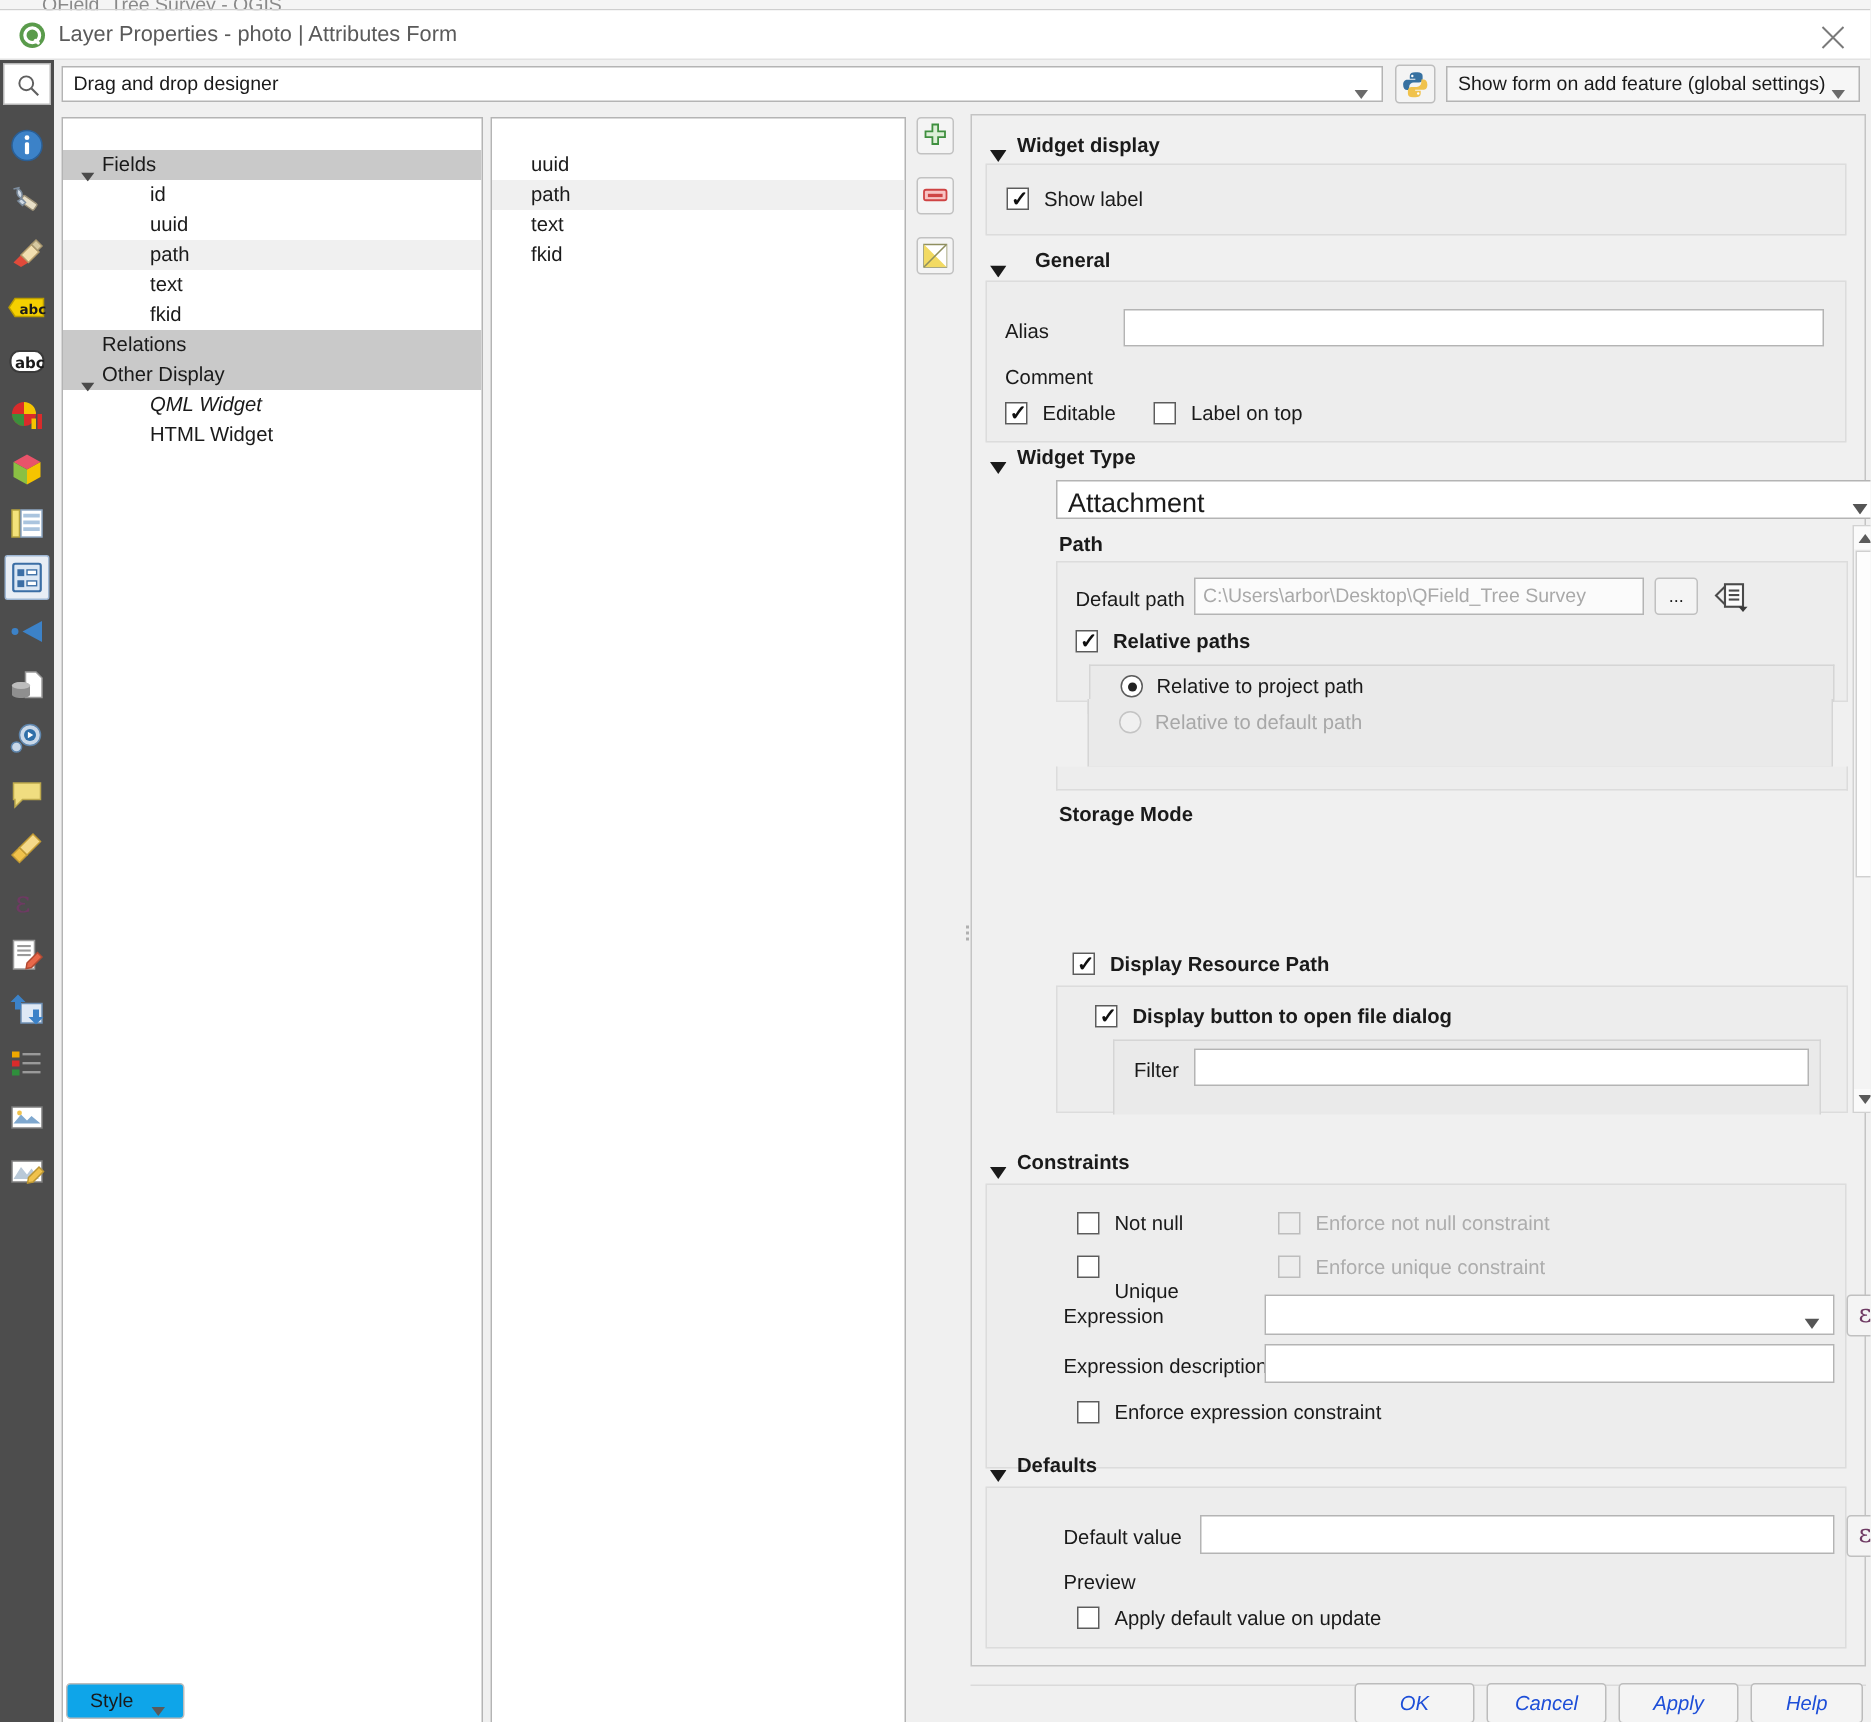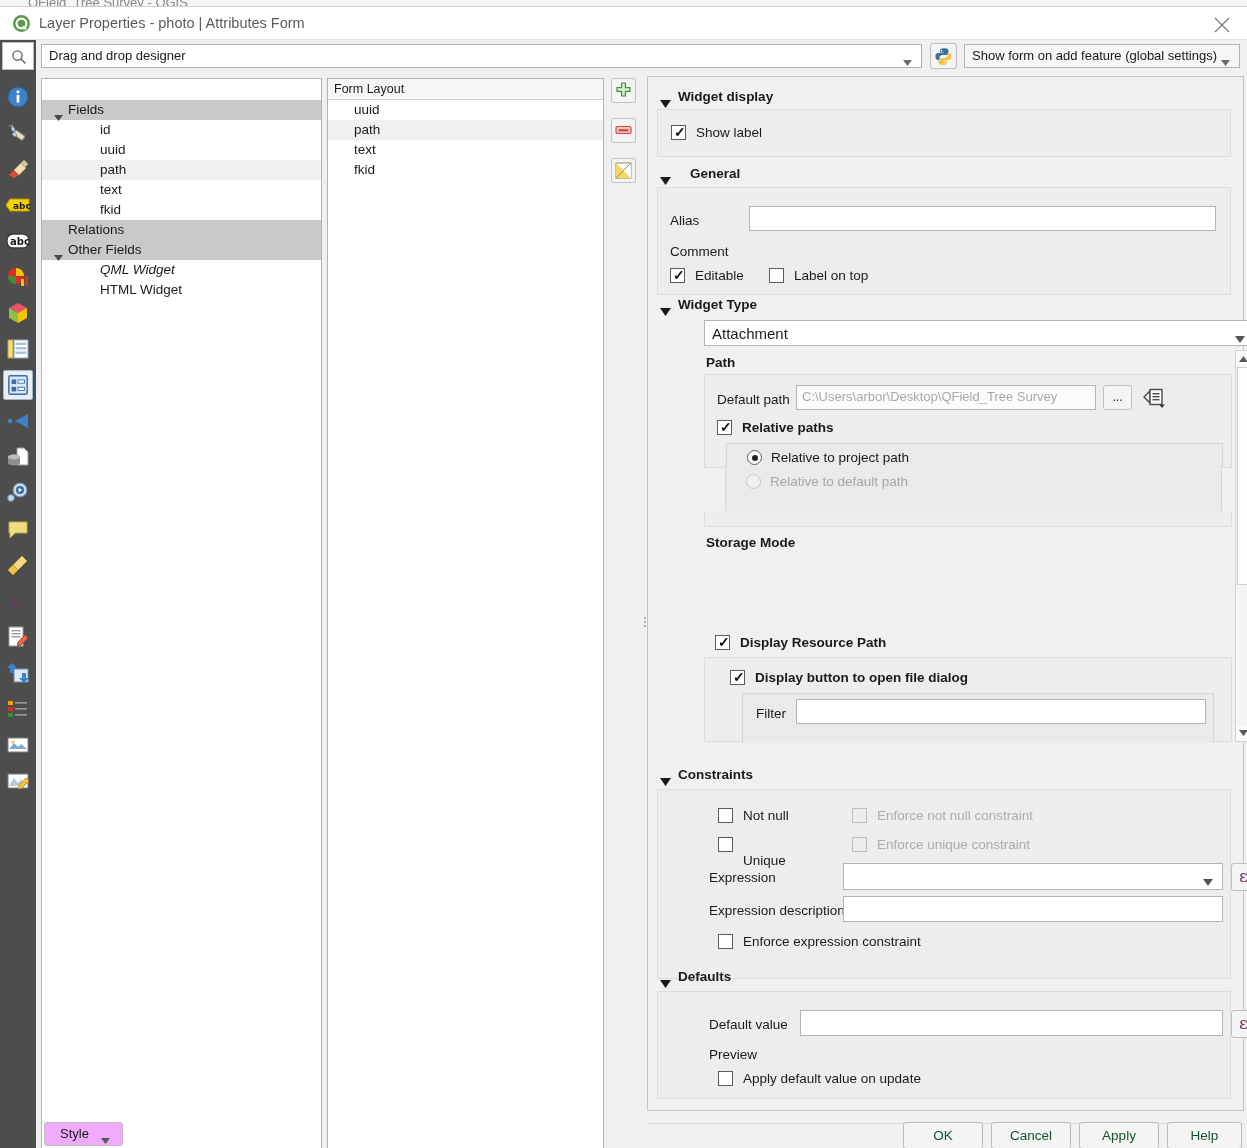"Form Layout" div.panel-head { html: <div>Form Layout</div> -> none }
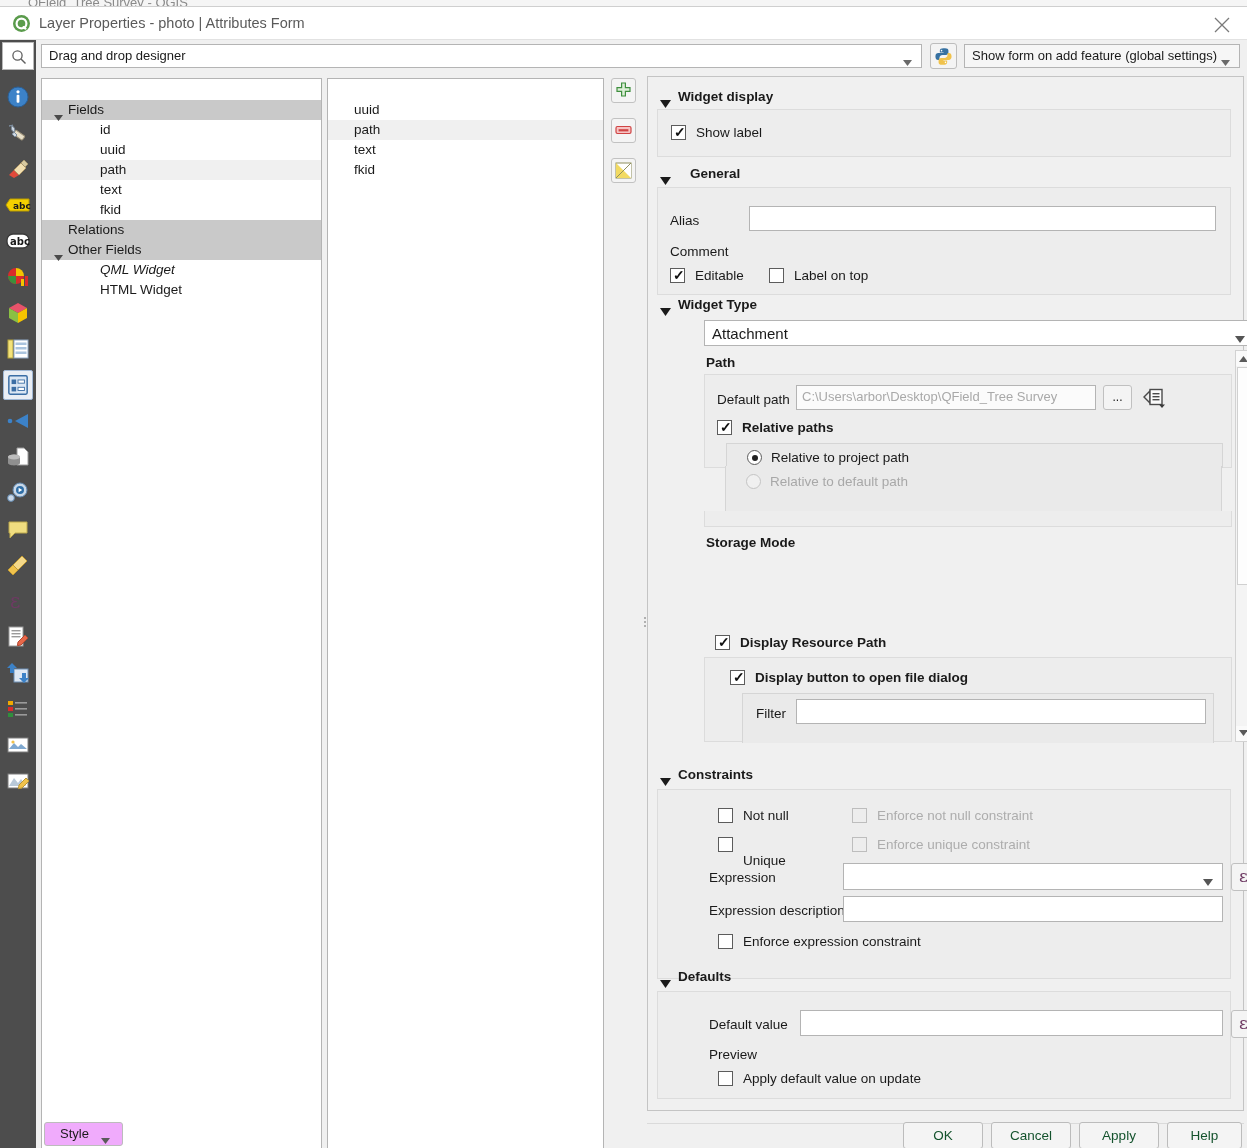"Other Fields" span.tlabel { text: Fields -> Display }
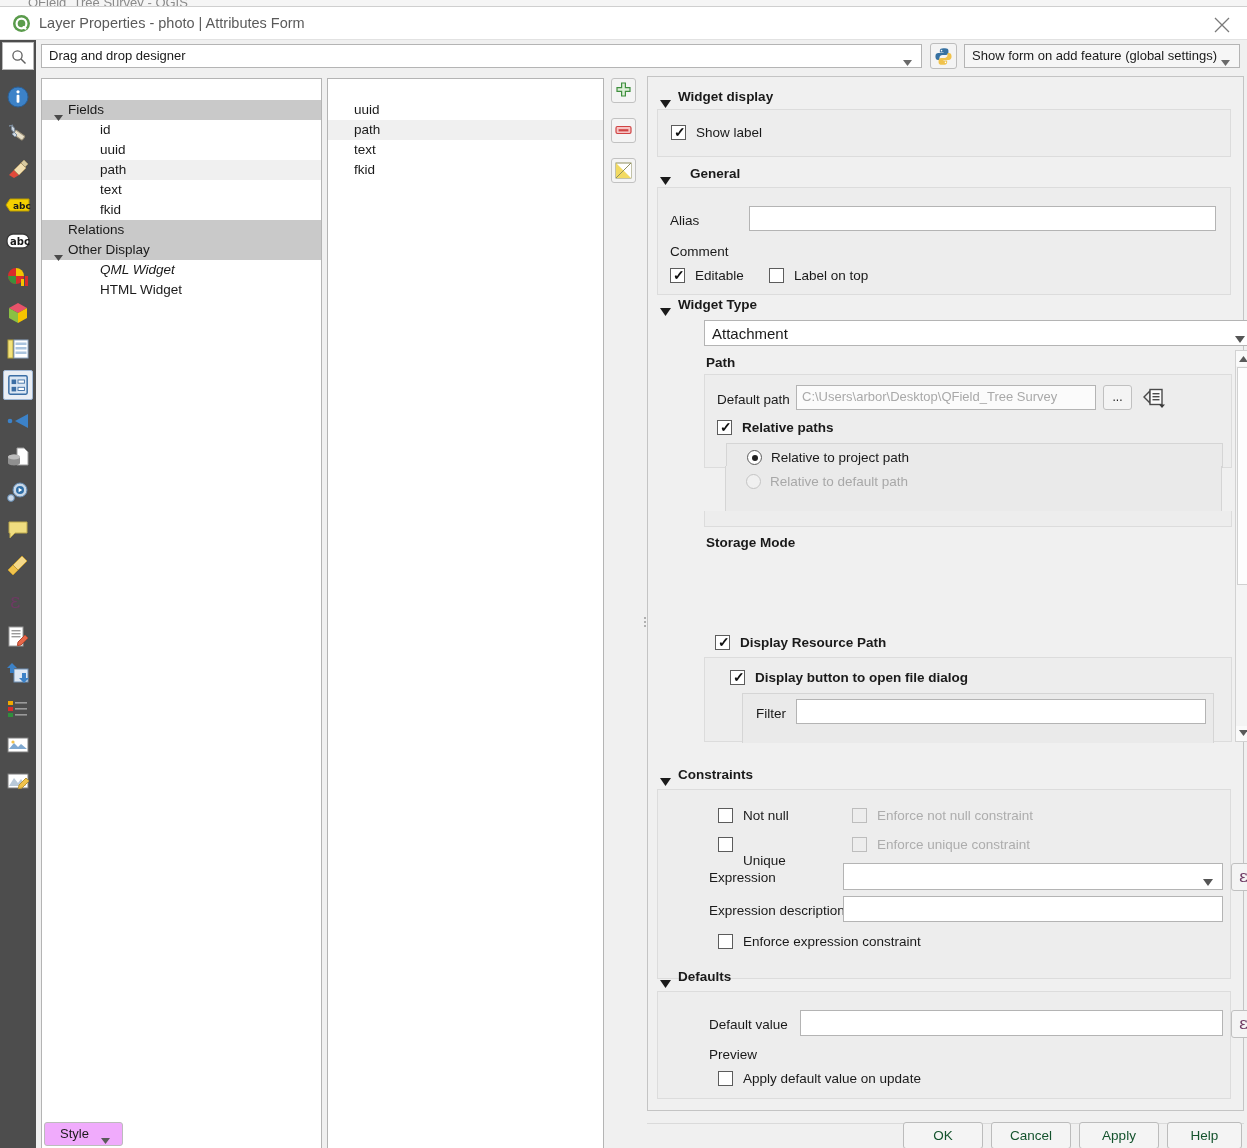"Attachment" .combo .lbl { font-size: 15px -> 18px }
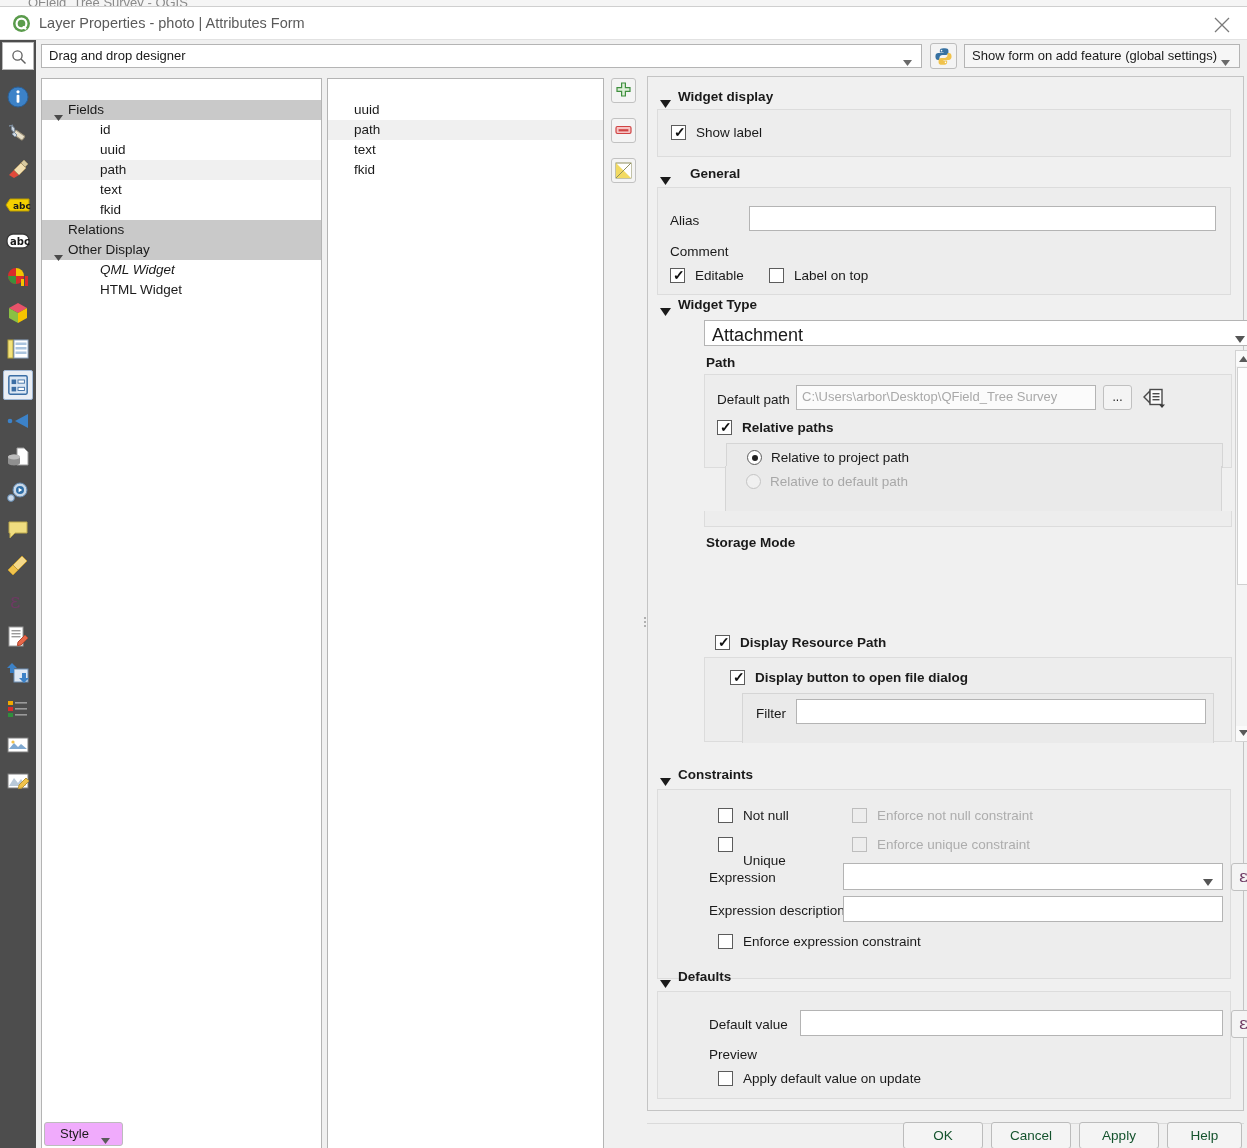"Style" .style-btn { background: #f0abfc -> #0ea5e9 }
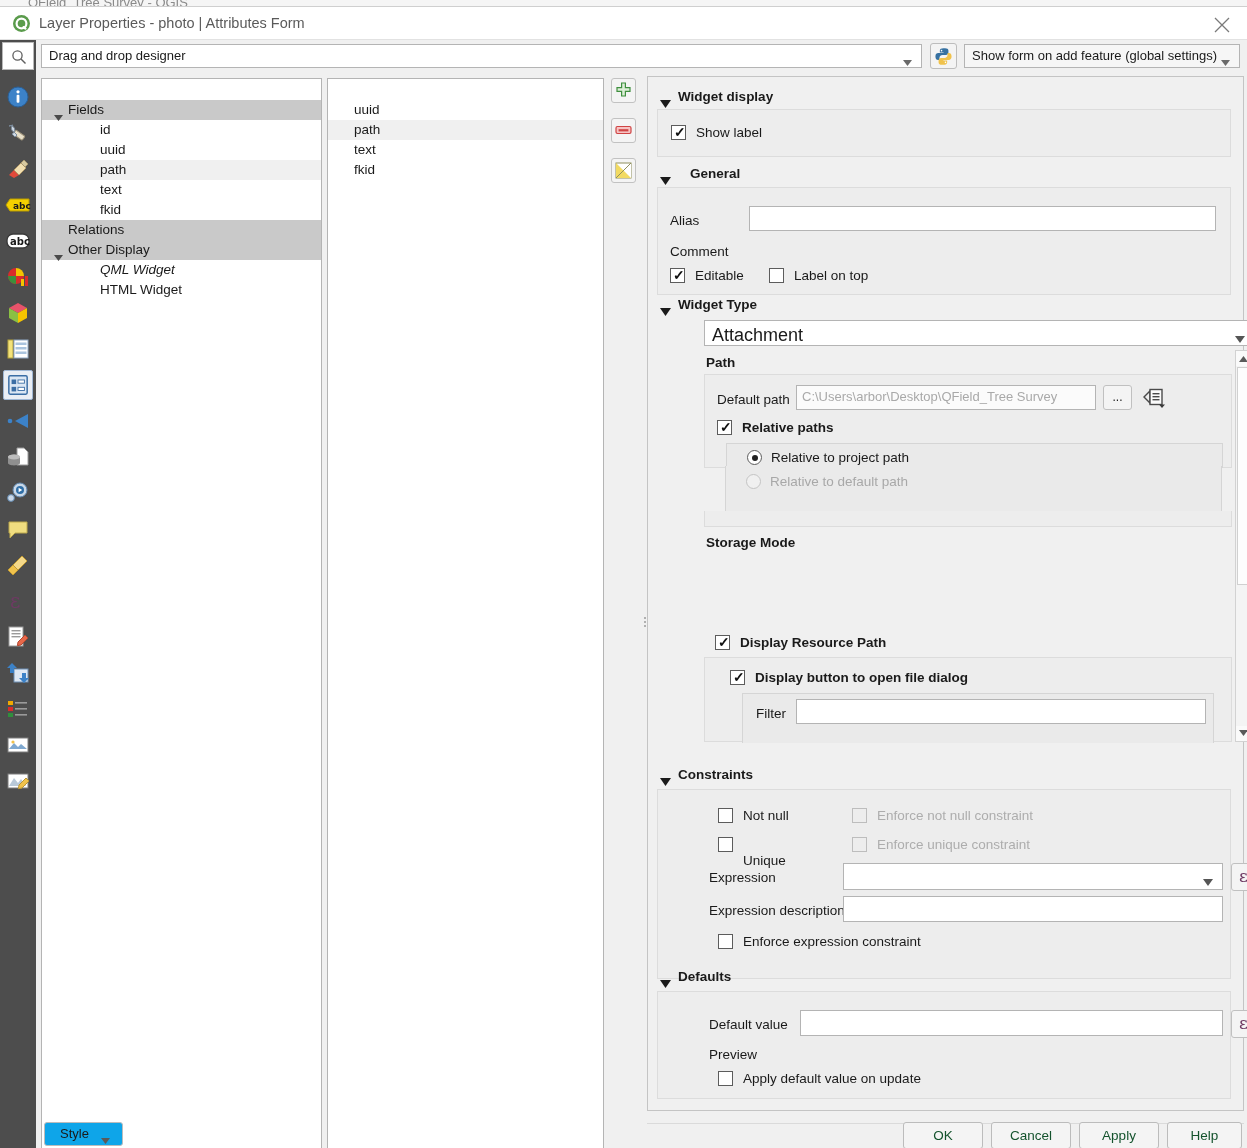"OK" .dlg-btn { color: #14532d -> #1d4ed8; font-style: none -> italic }
